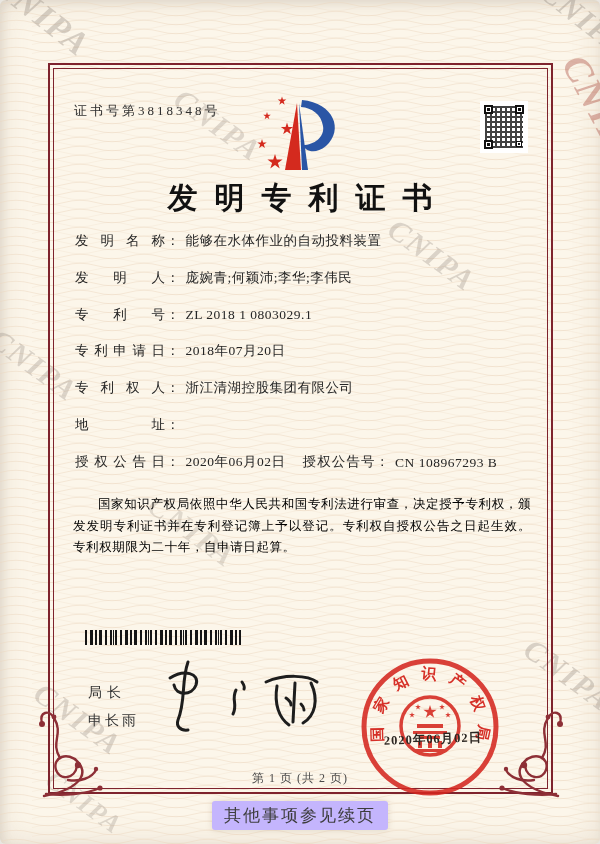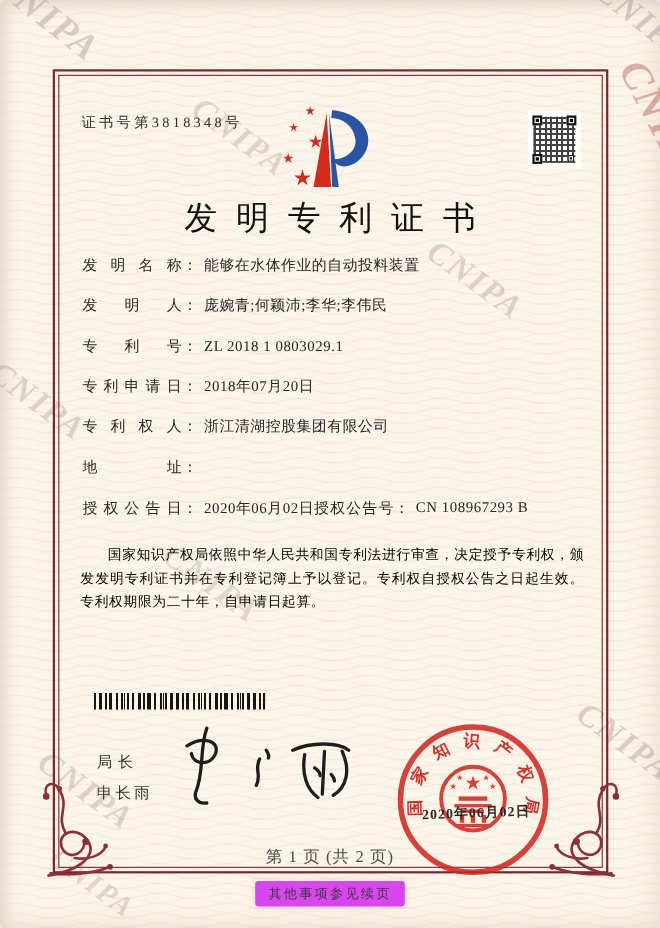"发明专利证书" .title { font-weight: normal -> bold }
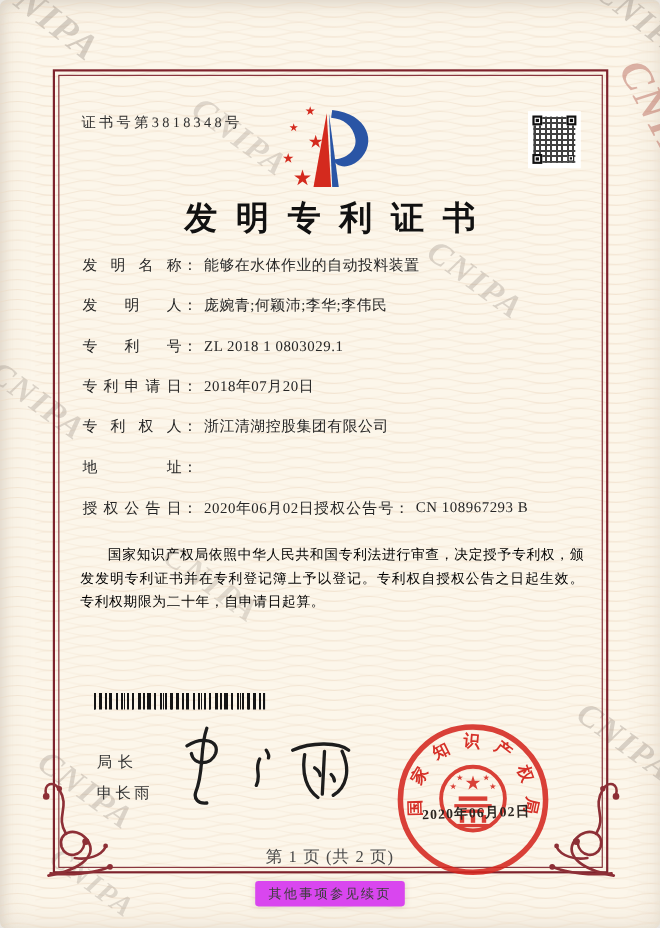"授权公告号" .fgroup2 { align-items: flex-start -> flex-end; margin-left: 0 -> 17px }
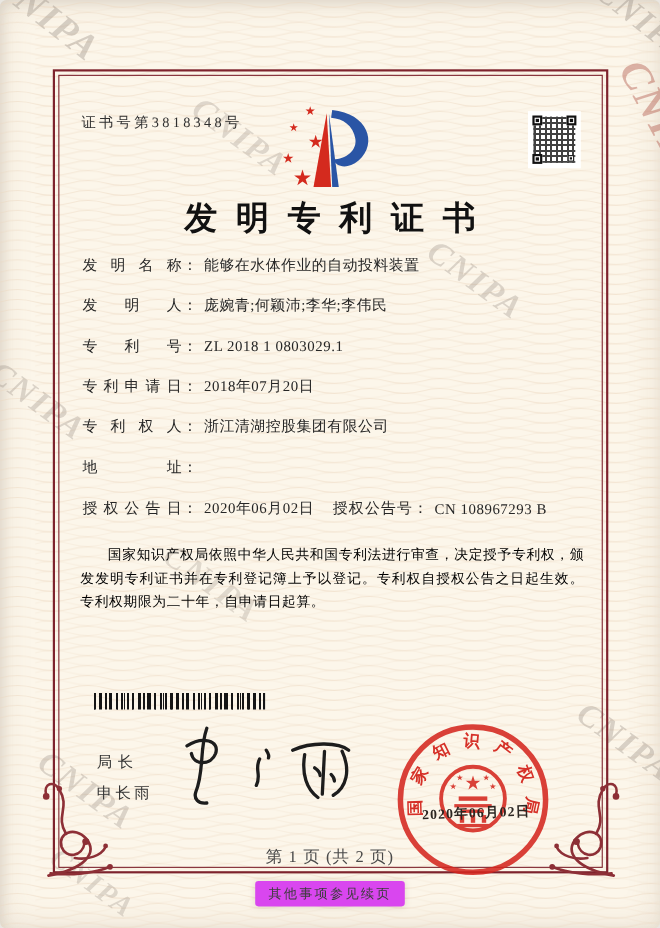"第 1 页 (共 2" .page-info { font-size: 15px -> 12px }
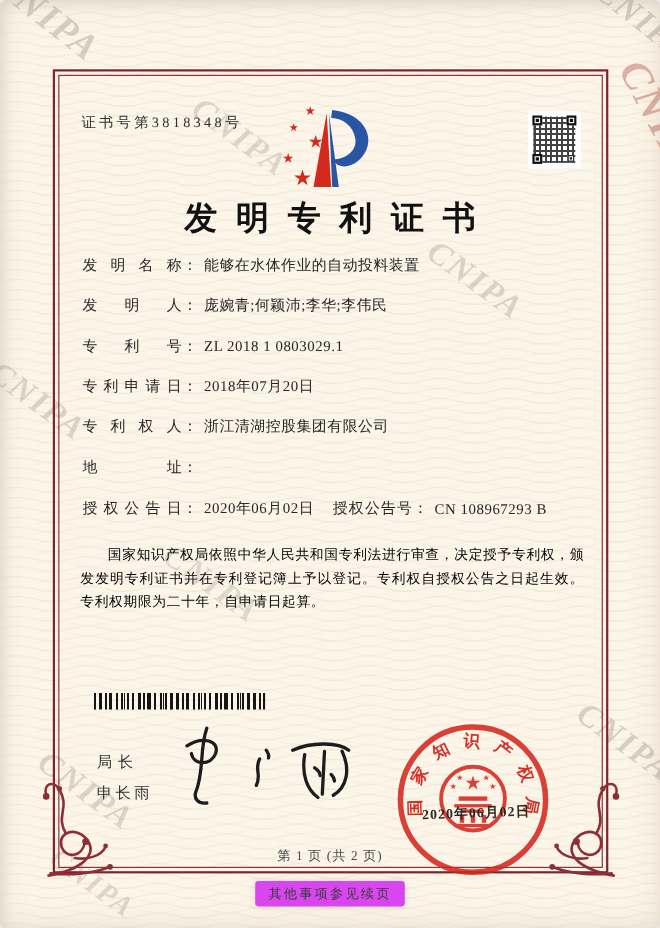"其他事项参见续页" .footer-note { background: #d946ef -> #c4b5fd; font-size: 12px -> 17px }
